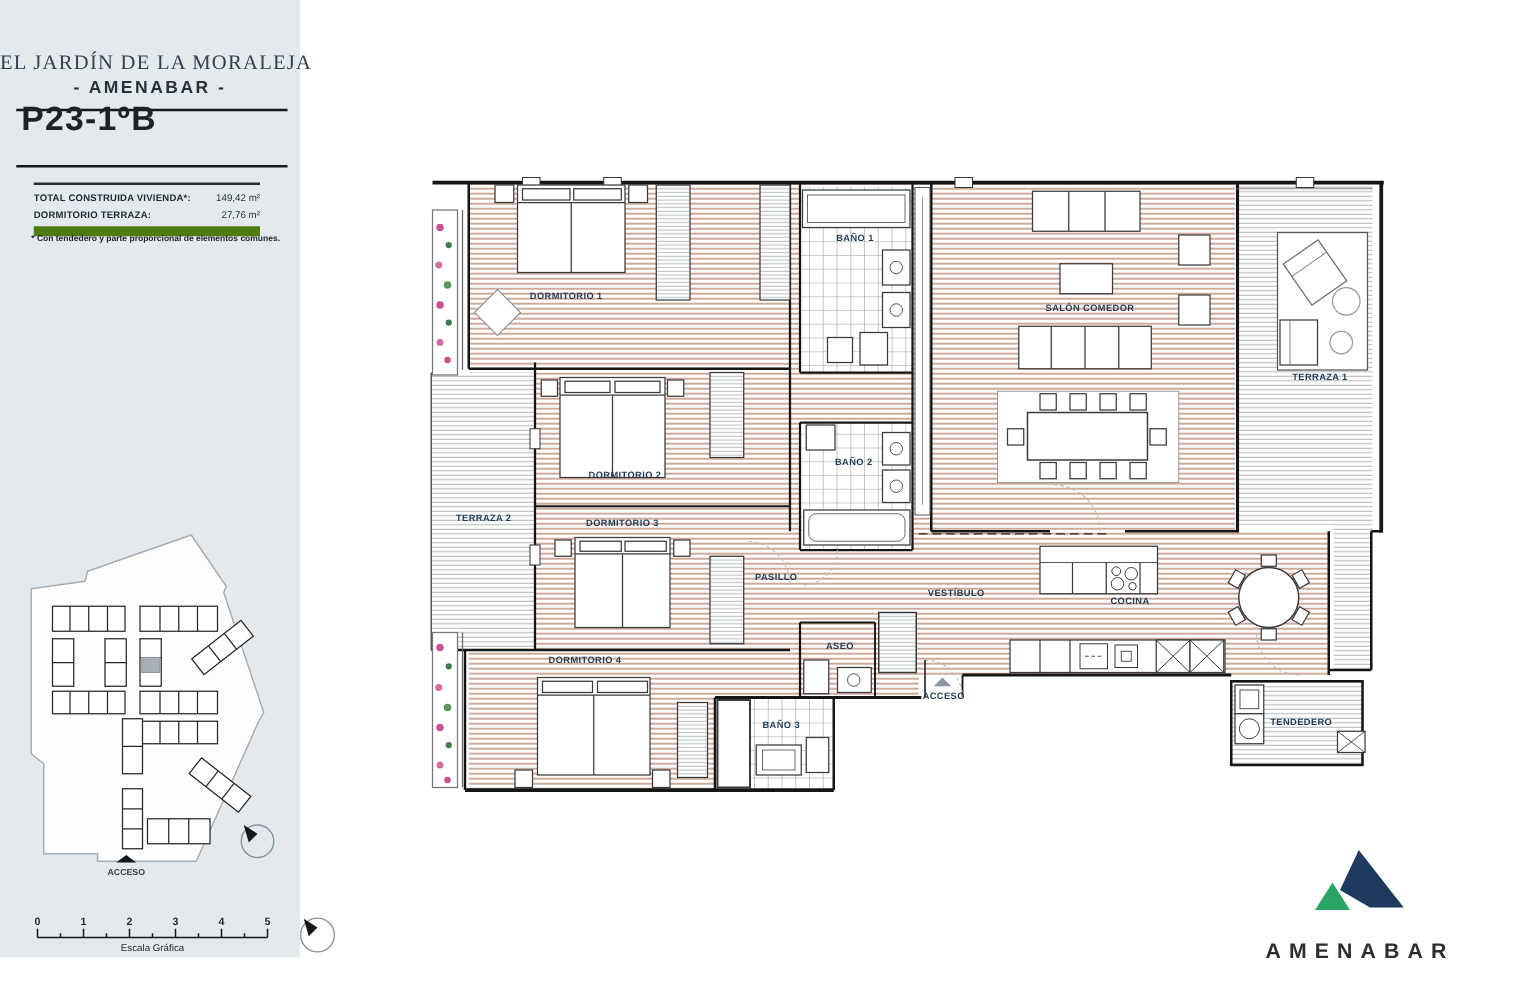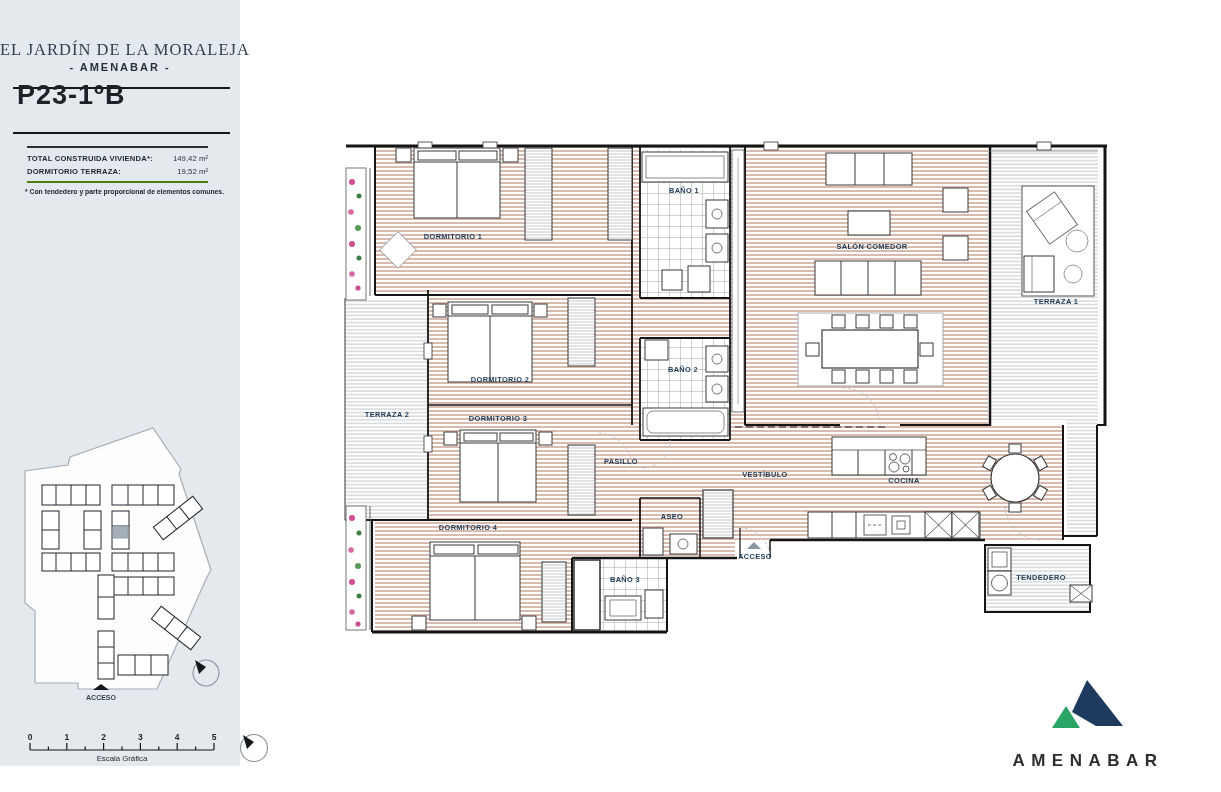"- AMENABAR -" .brand { font-size: 11px -> 14px }
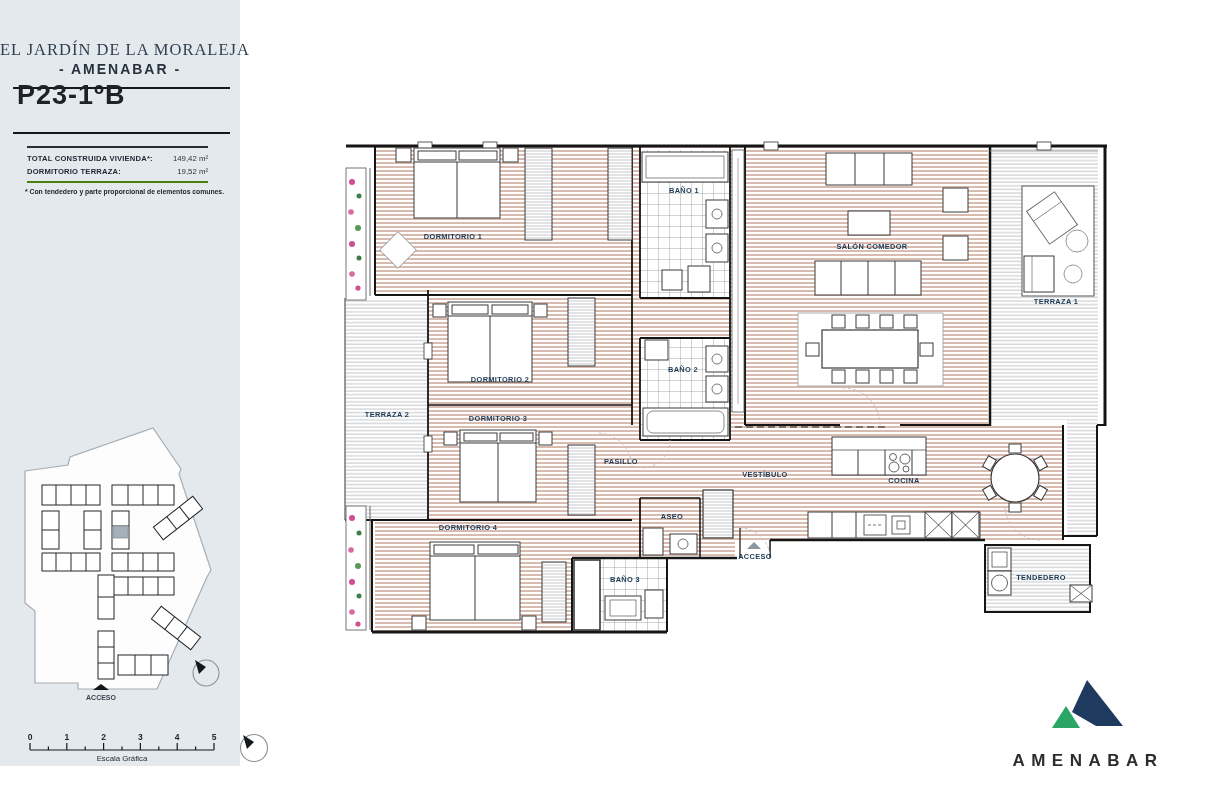"TOTAL CONSTRUIDA VIVIENDA*:" .areas { border-bottom: 2px solid #4d7c0f -> 8px solid #4d7c0f }
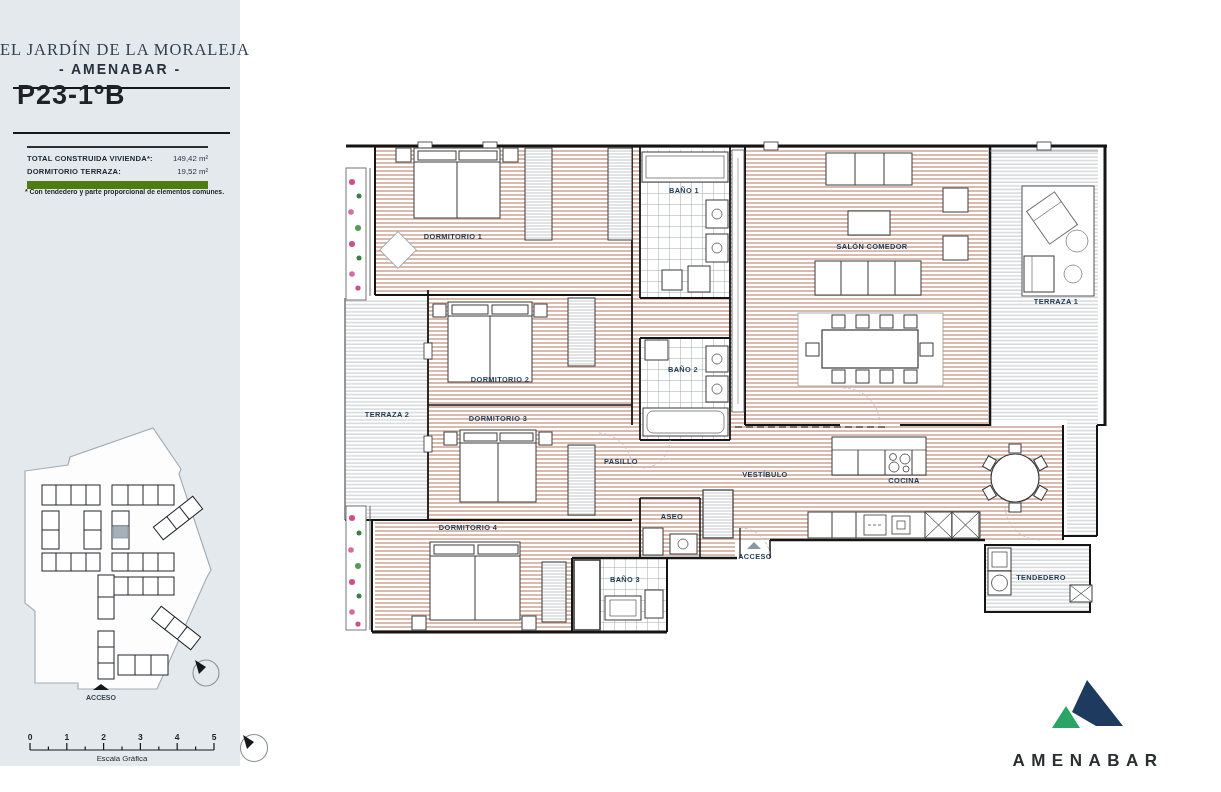"19,52 m²" span.avalue { text: 19,52 -> 27,76 }
